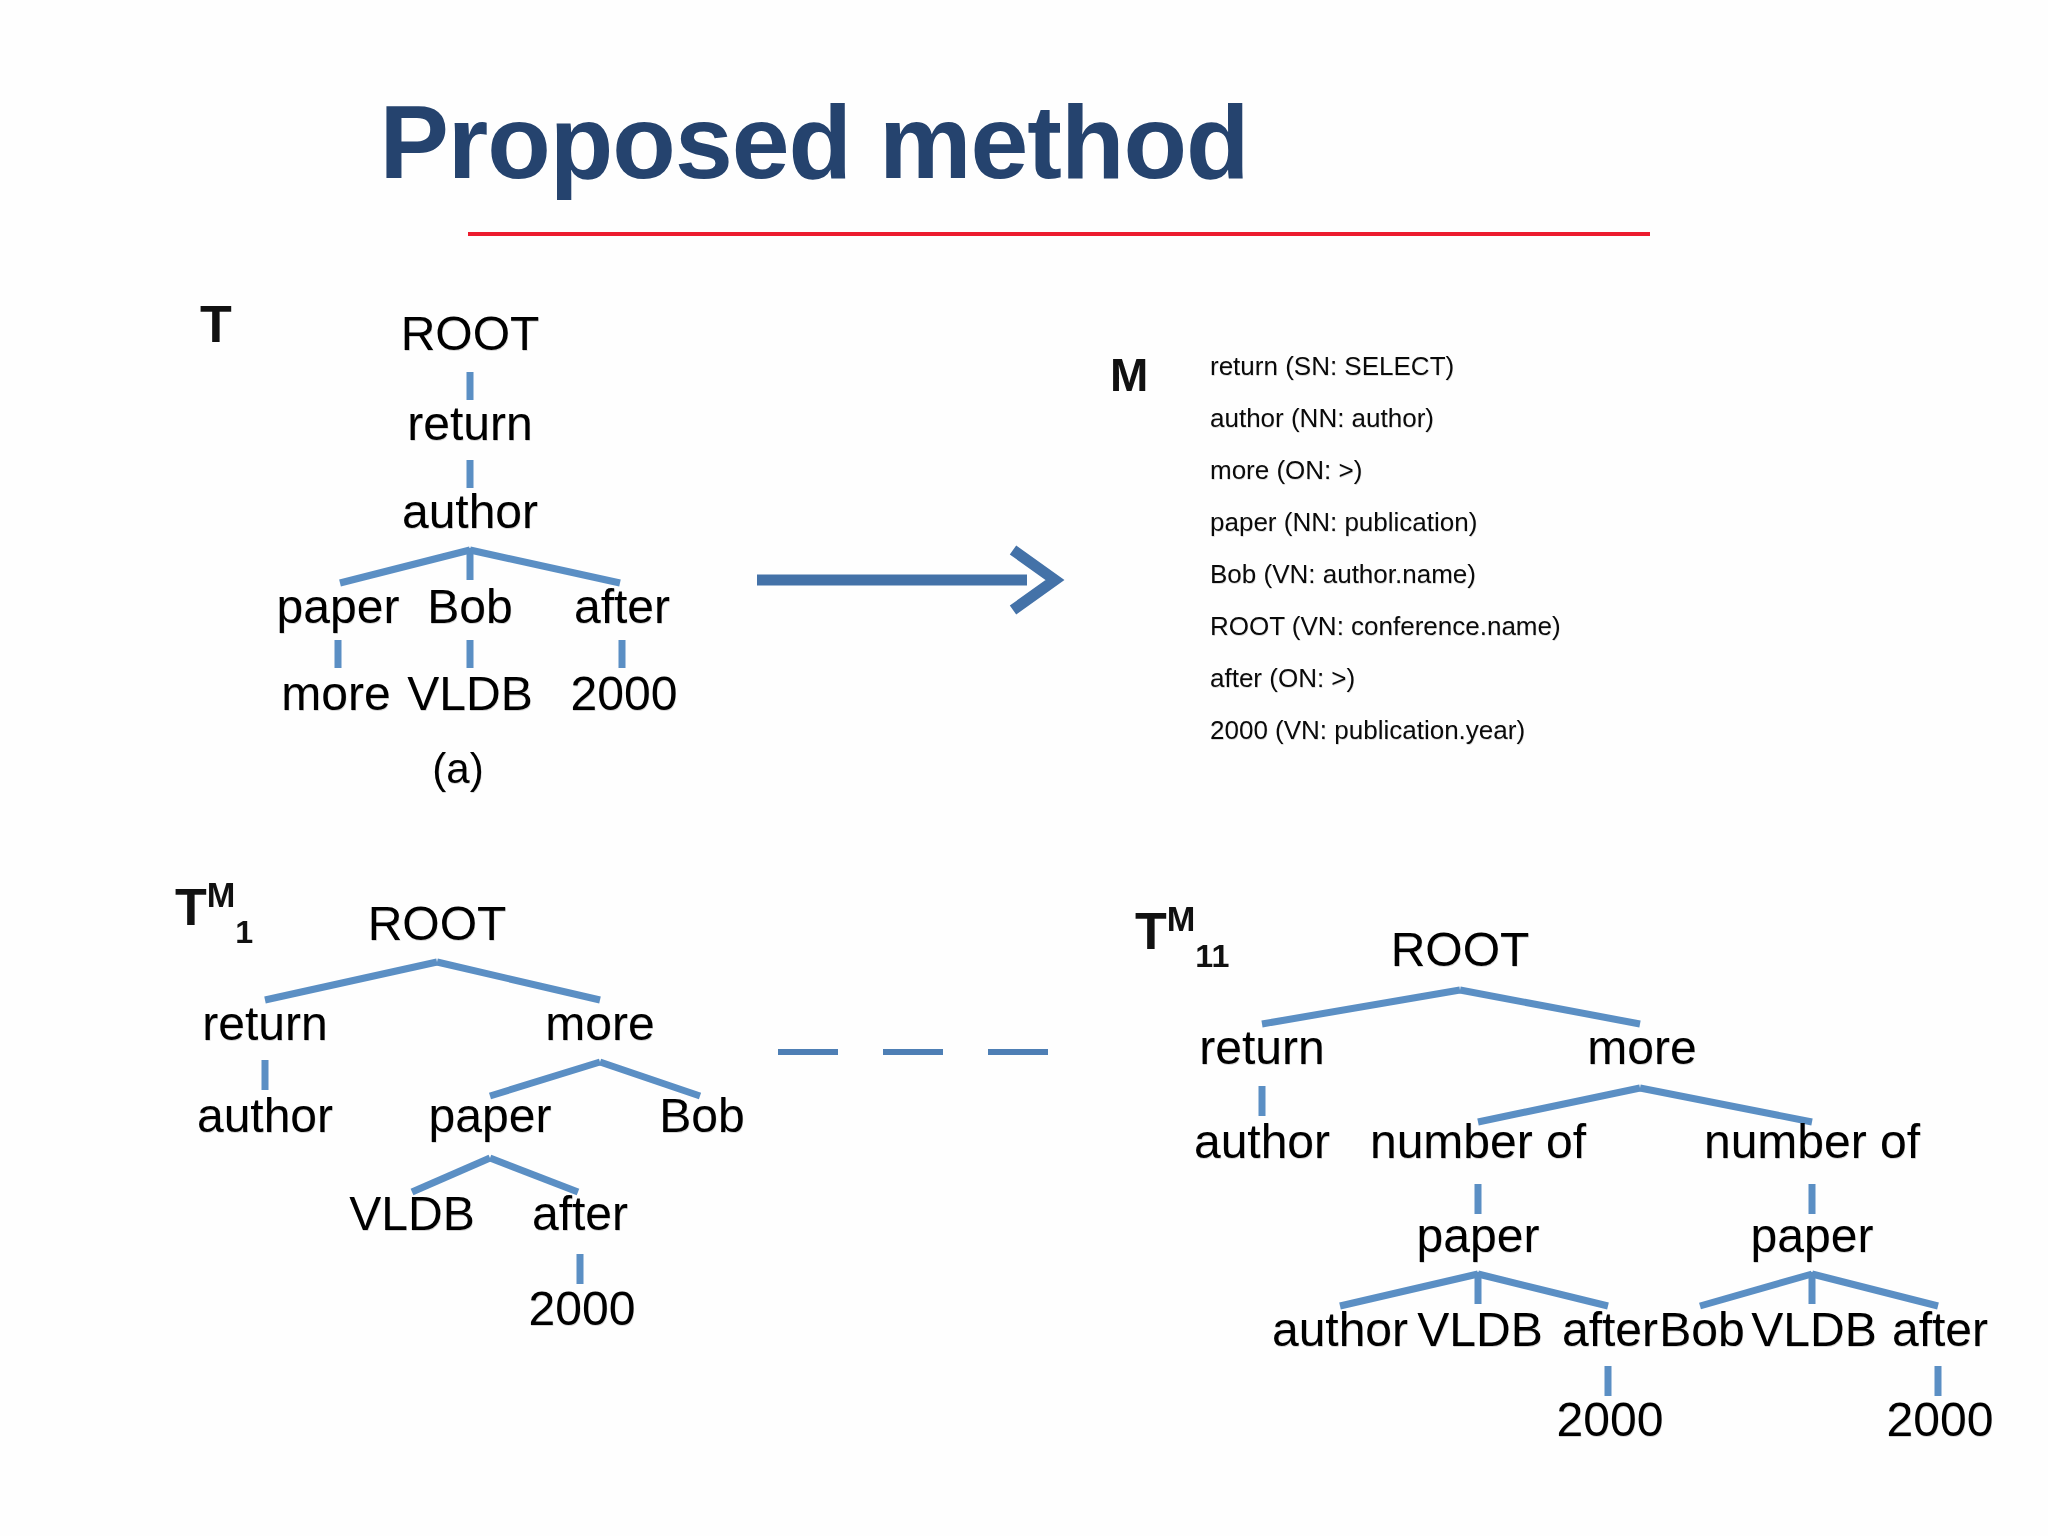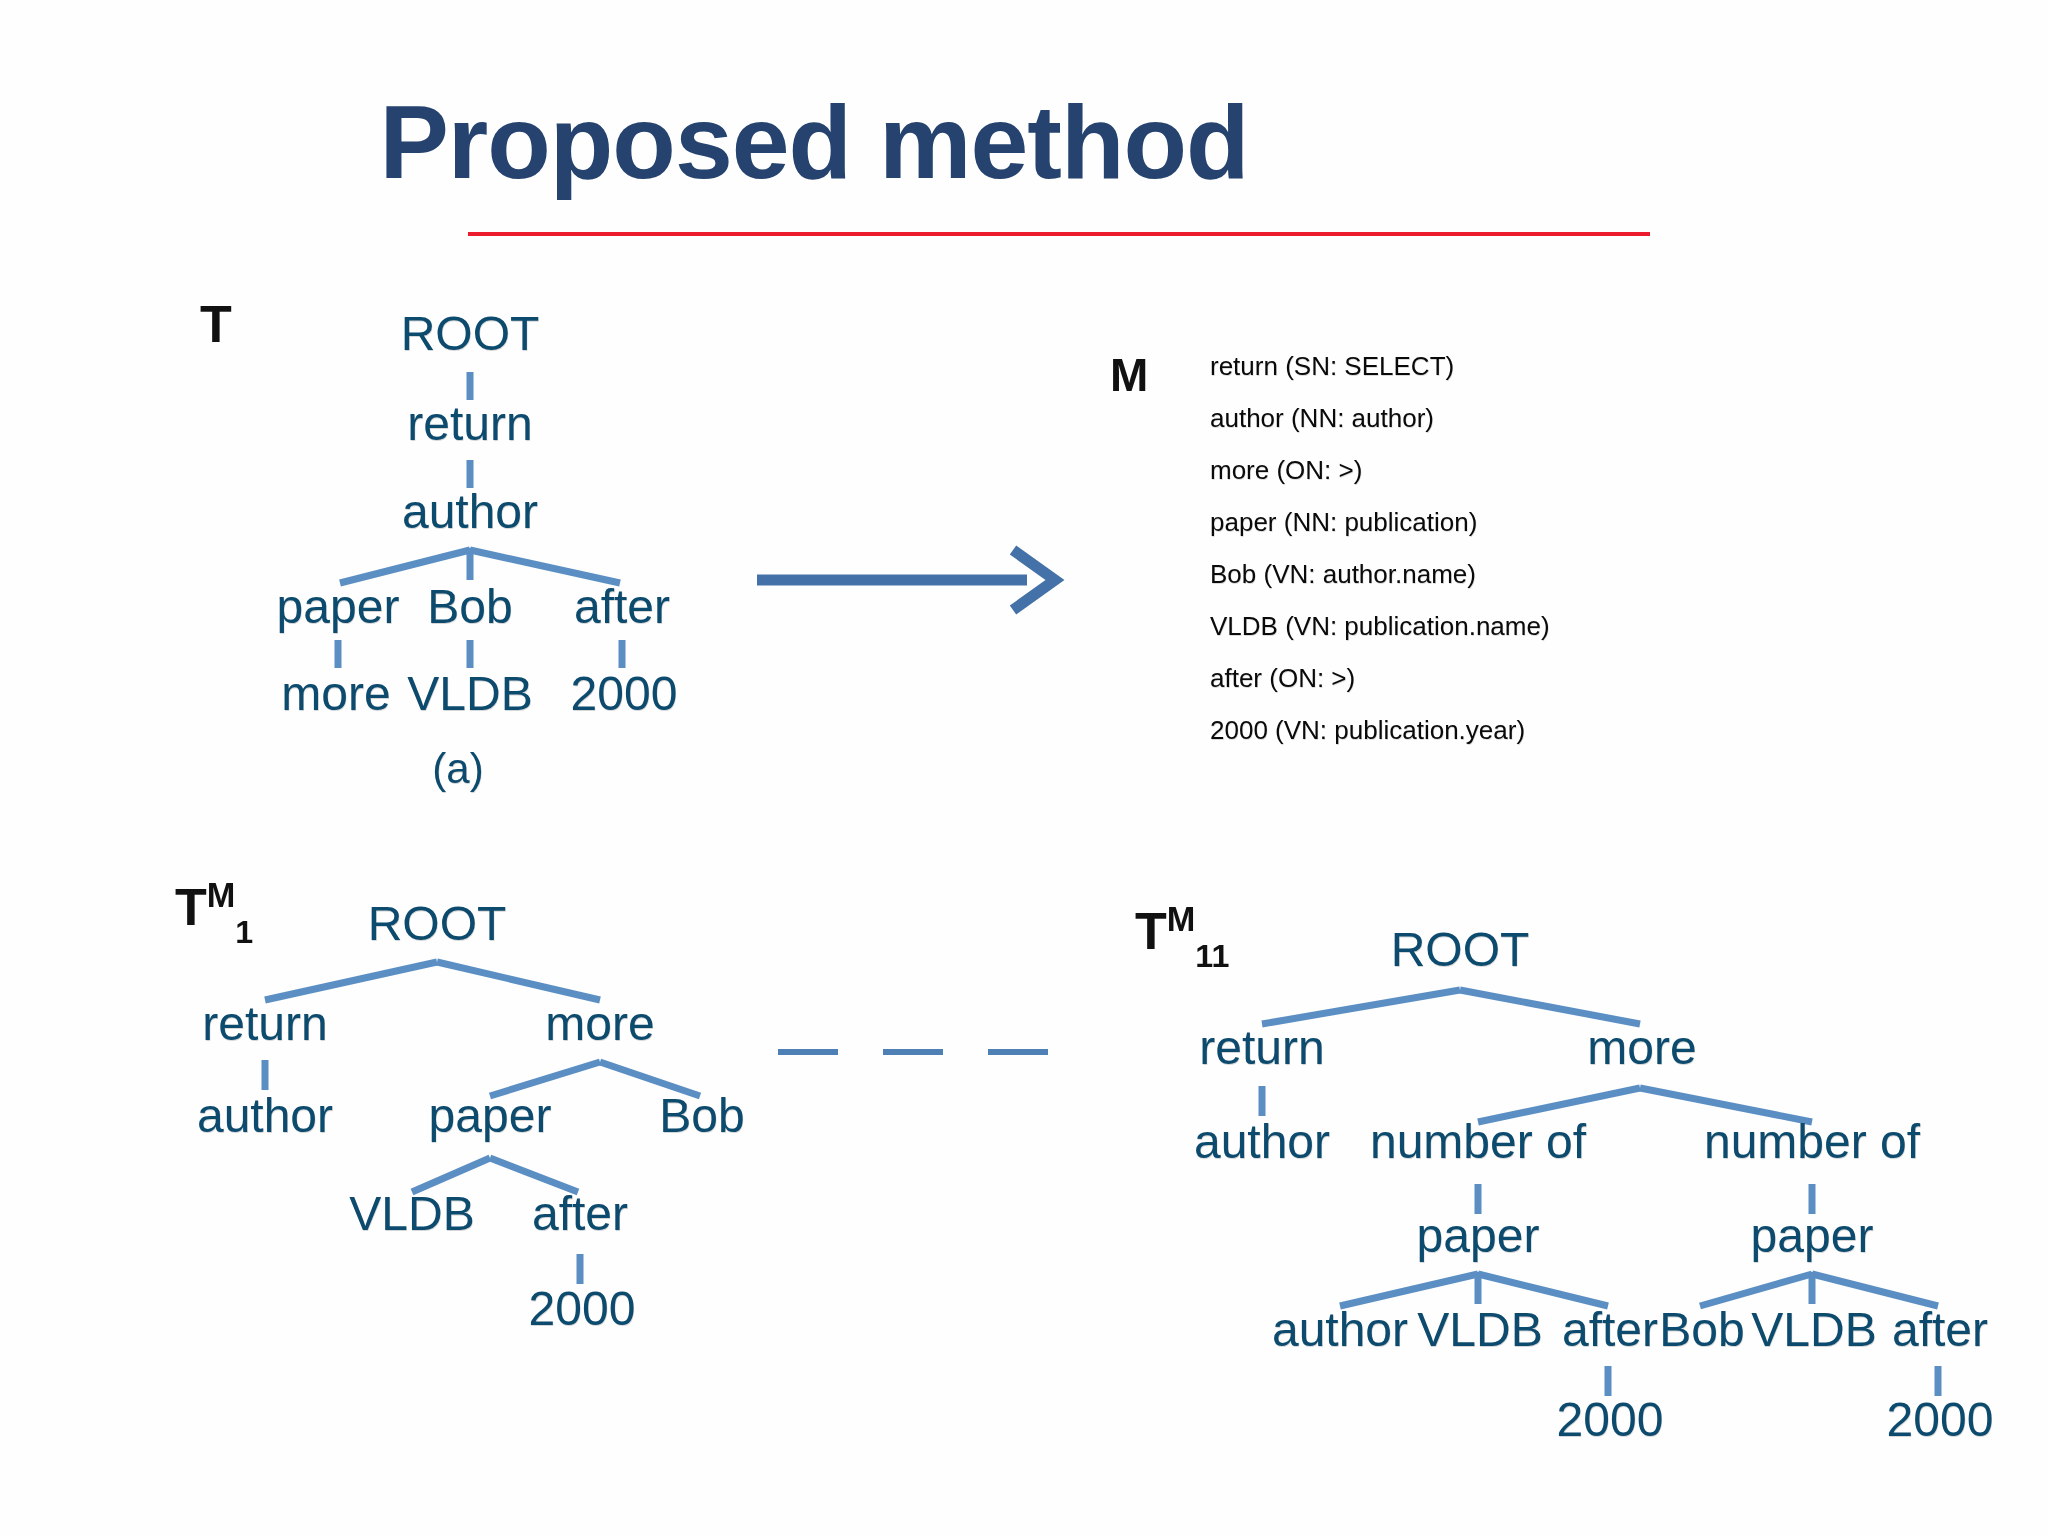"ROOT" .node { color: #0c4a6e -> #000000 }
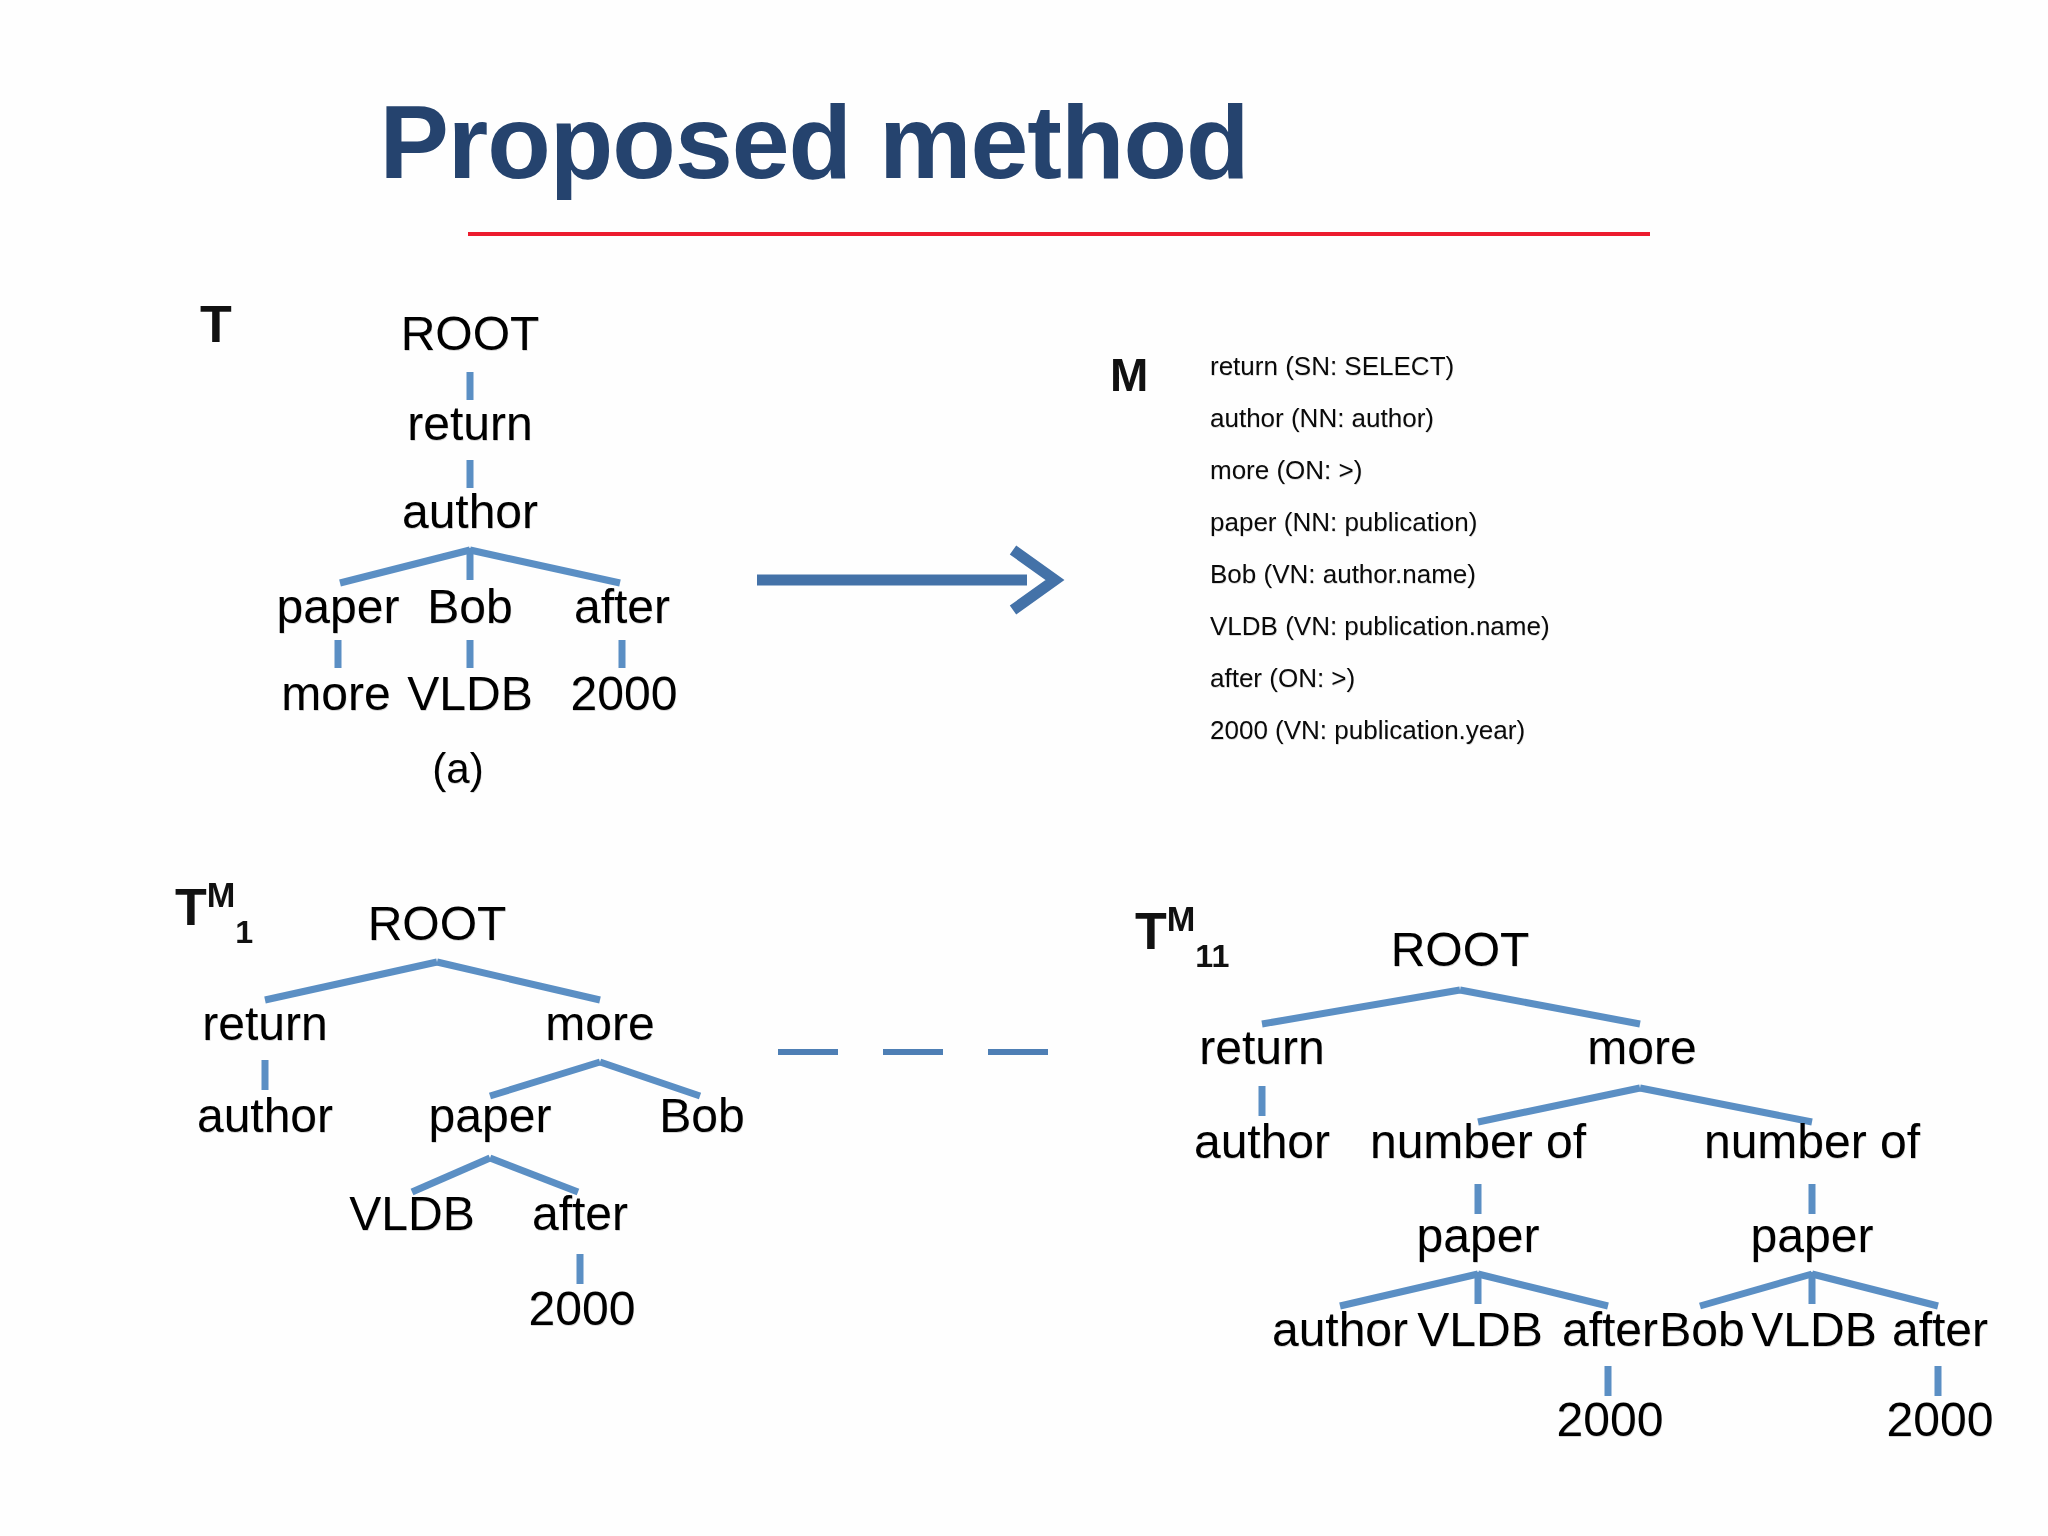"VLDB (VN: publication.name)" li { text: VLDB (VN: publication.name -> ROOT (VN: conference.name }
